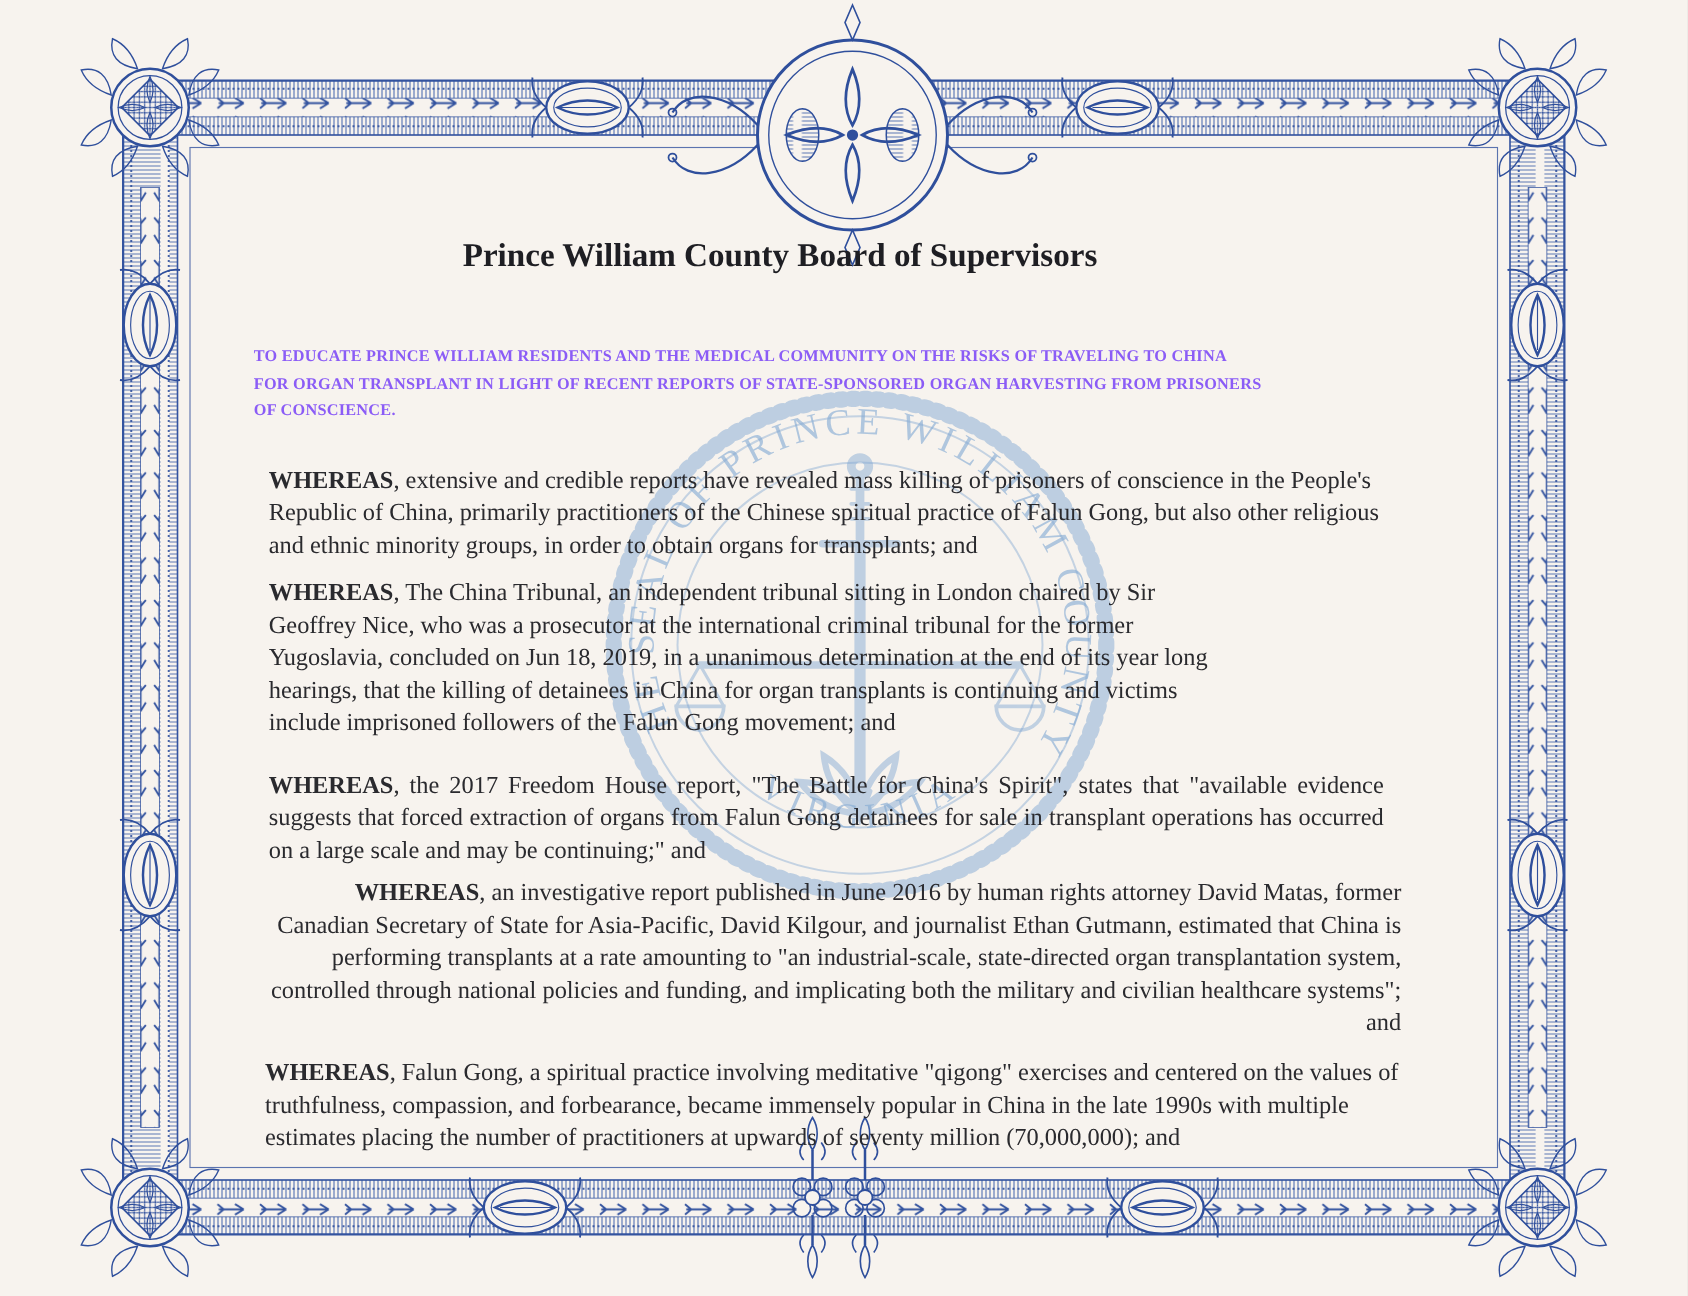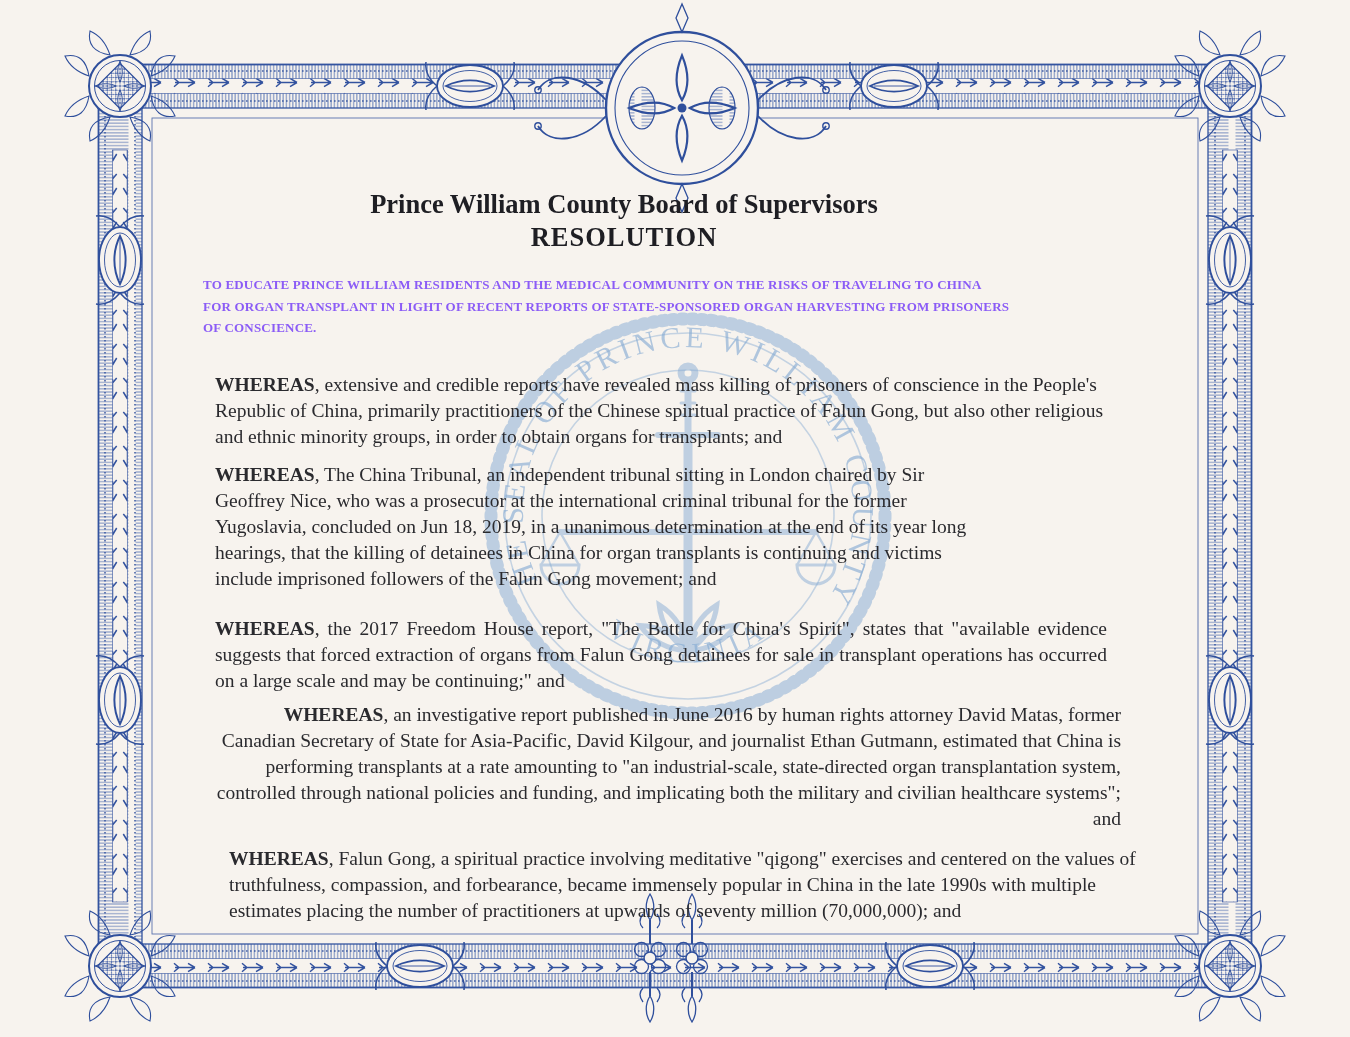"RESOLUTION" h2 { html: <h2>RESOLUTION</h2> -> none }
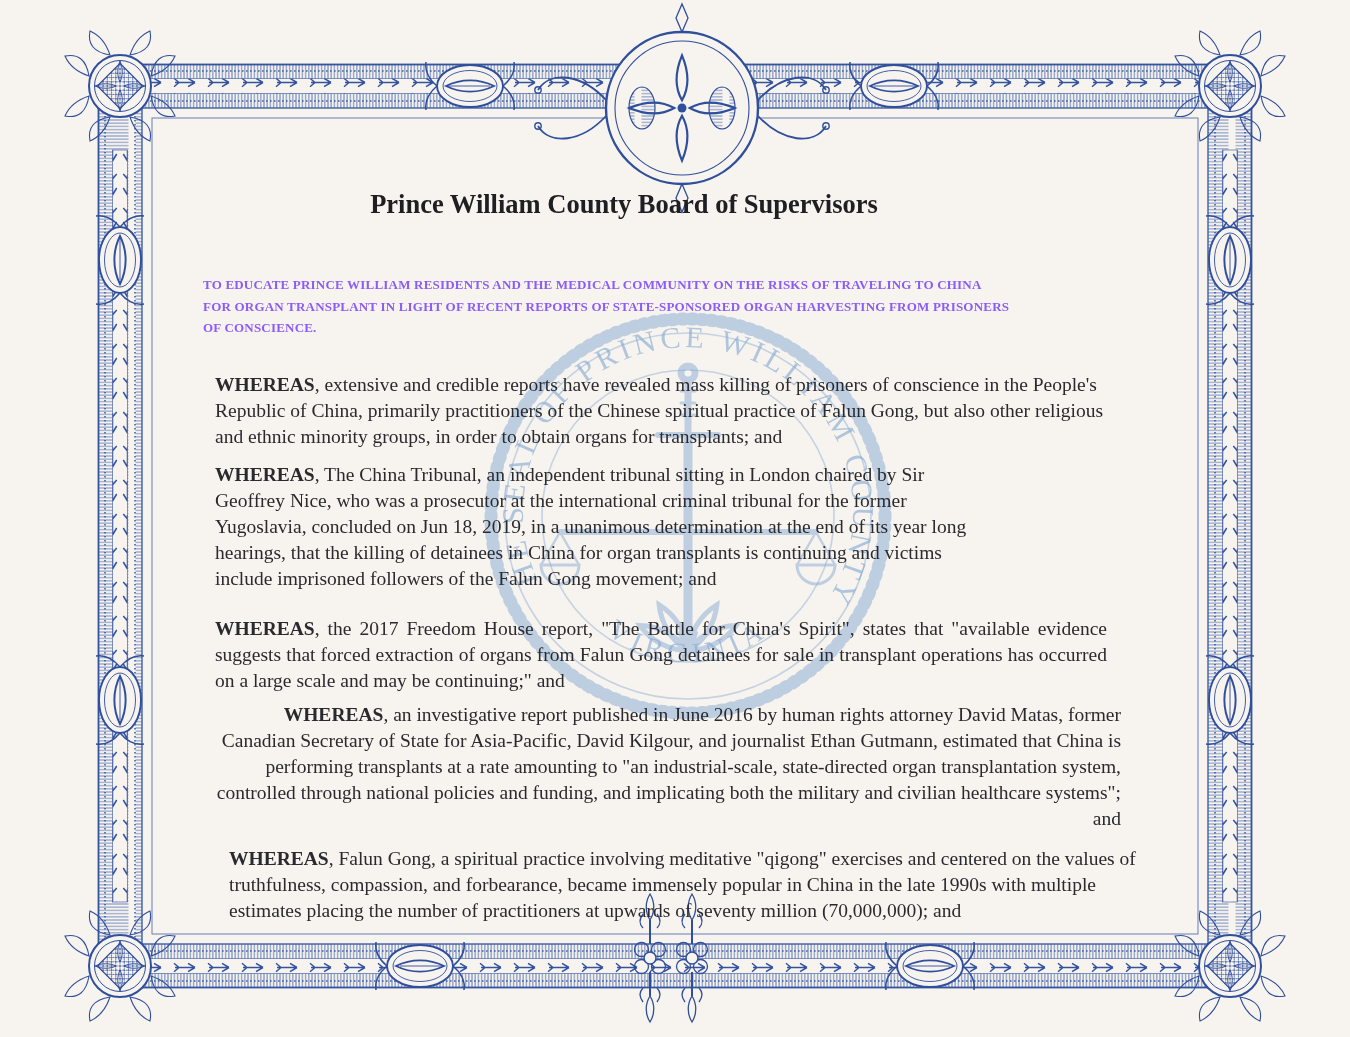"WHEREAS, Falun Gong, a spiritual" .p-4 { left: 217px -> 200px }
